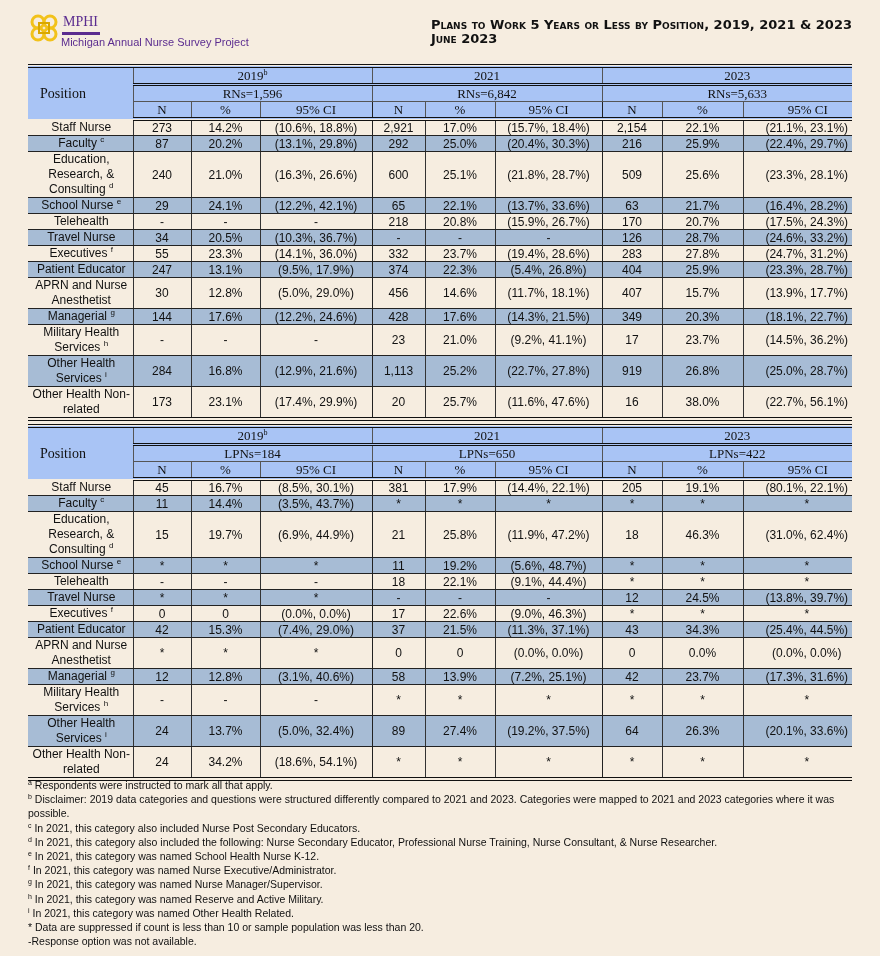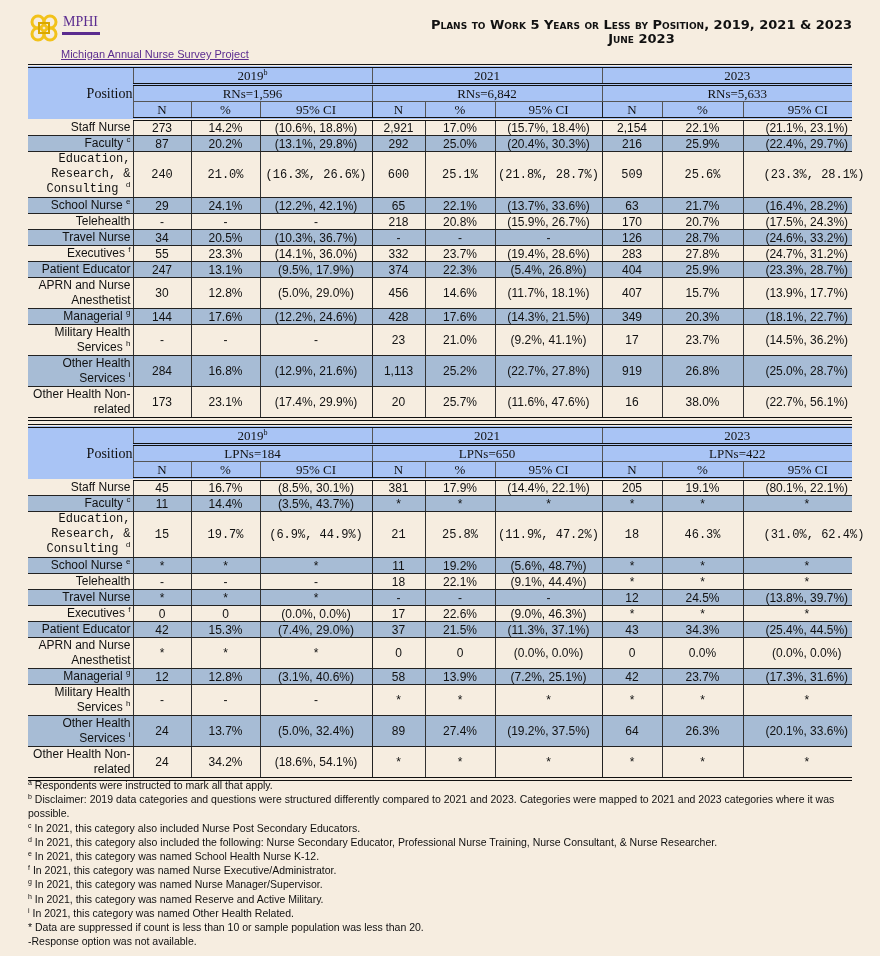"Plans to Work 5 Years" .title-block { text-align: center -> left }
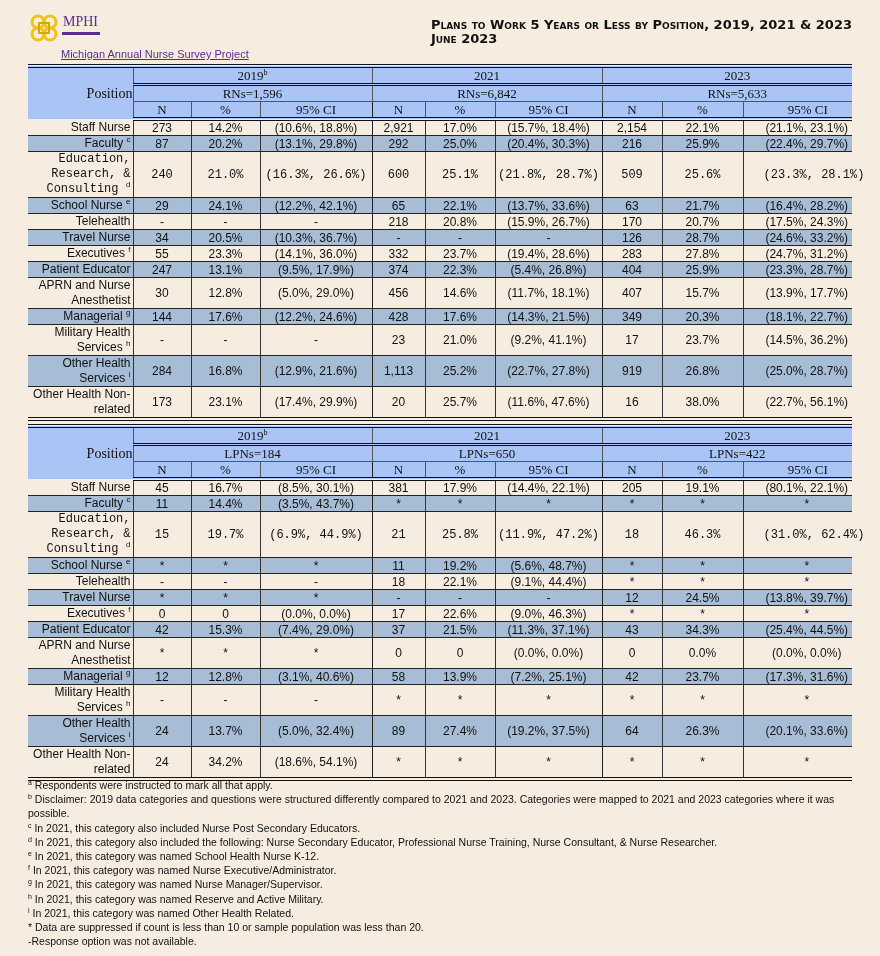"Michigan Annual Nurse Survey Project" .logo-sub { text-decoration: underline -> none; top: 36px -> 24px }
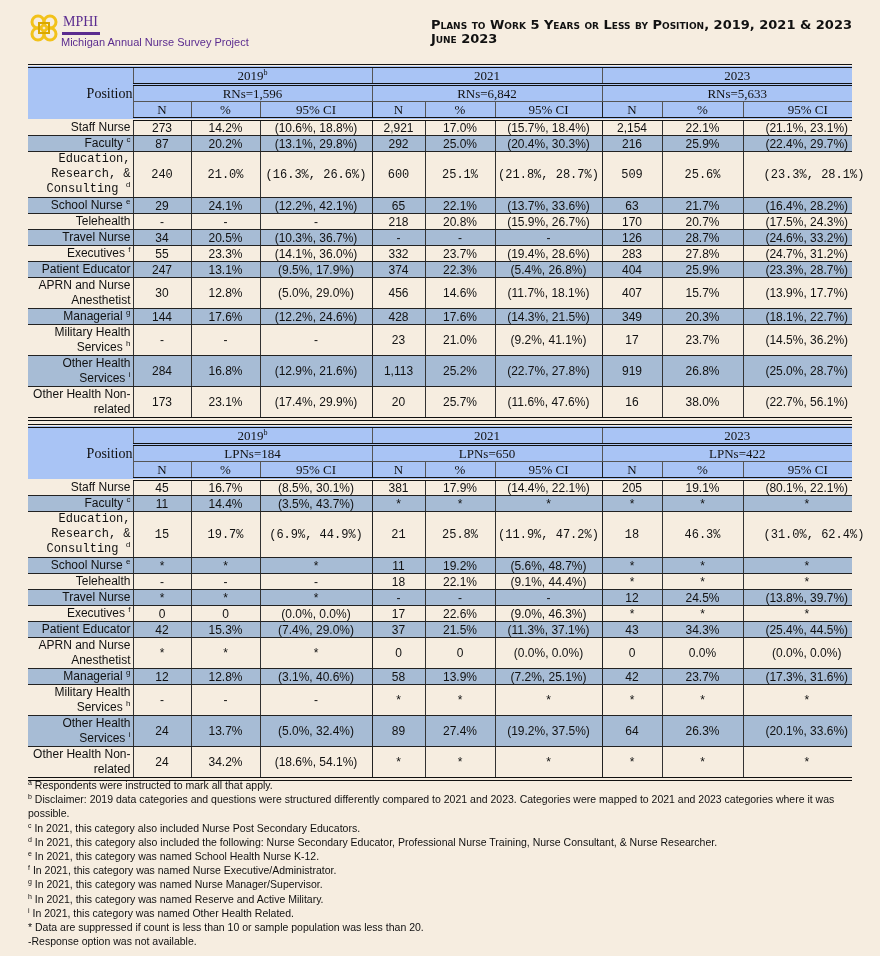"Position" table.data thead th.pos-h { padding-left: 6px -> 12px; text-align: right -> left }
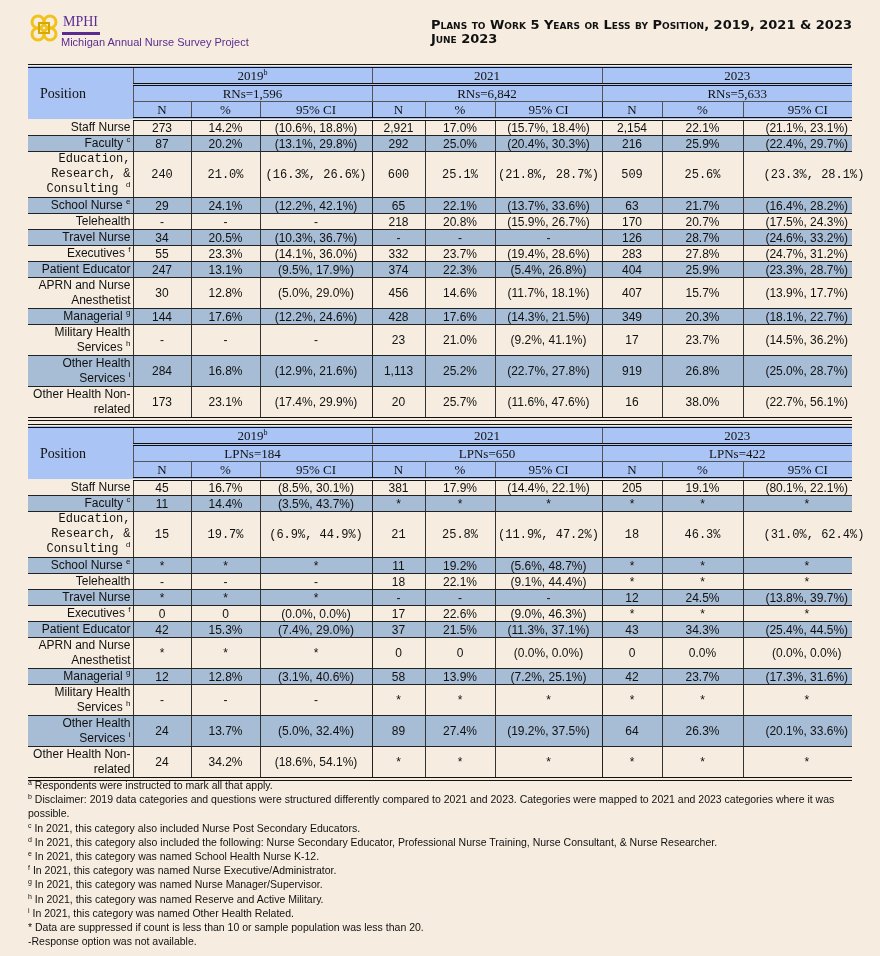"Staff Nurse" table.data tbody td.pos { text-align: right -> center }
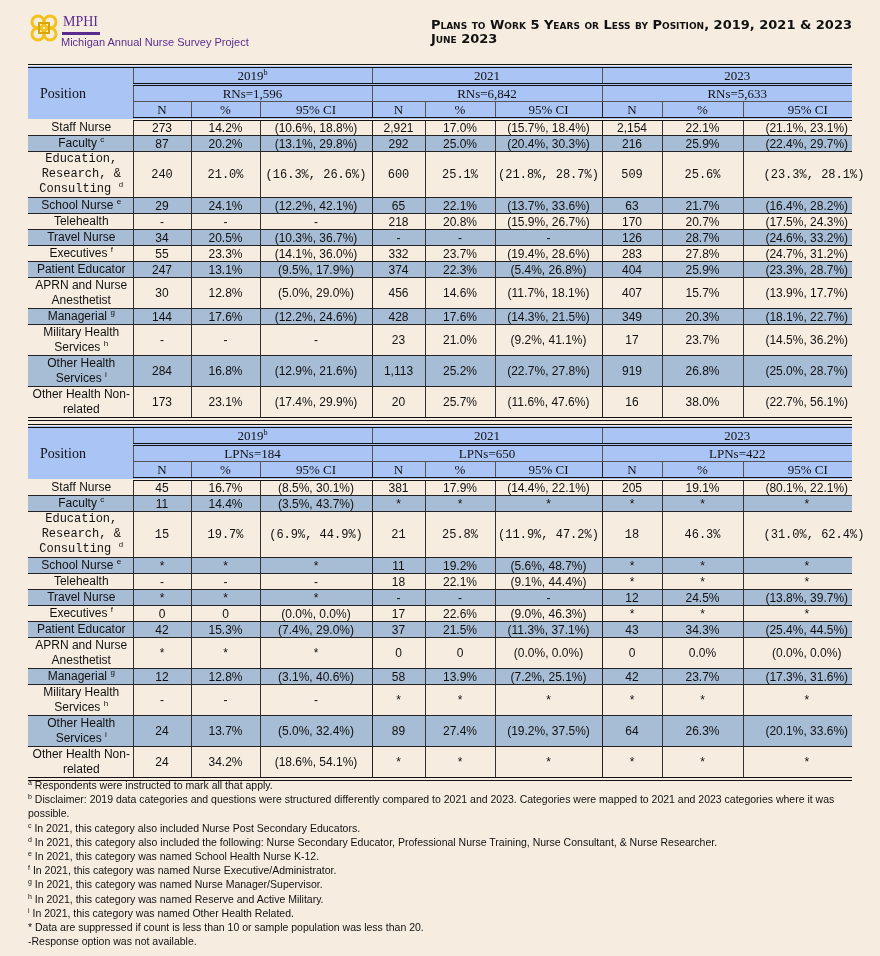"Education, Research, & Consulting d" table.data tbody tr.tall3 td { font-family: Liberation Mono, monospace -> none }
